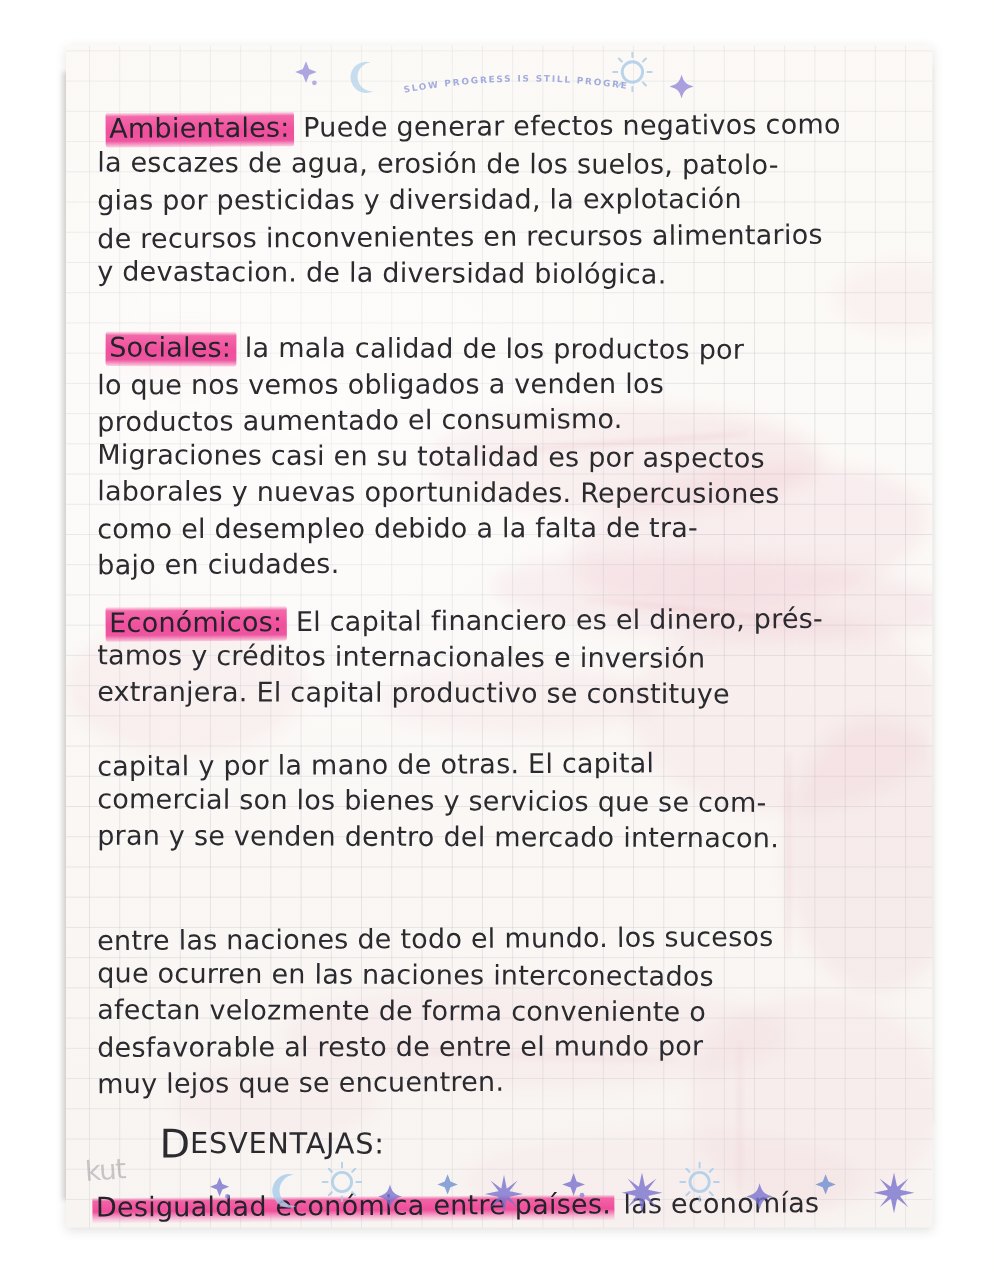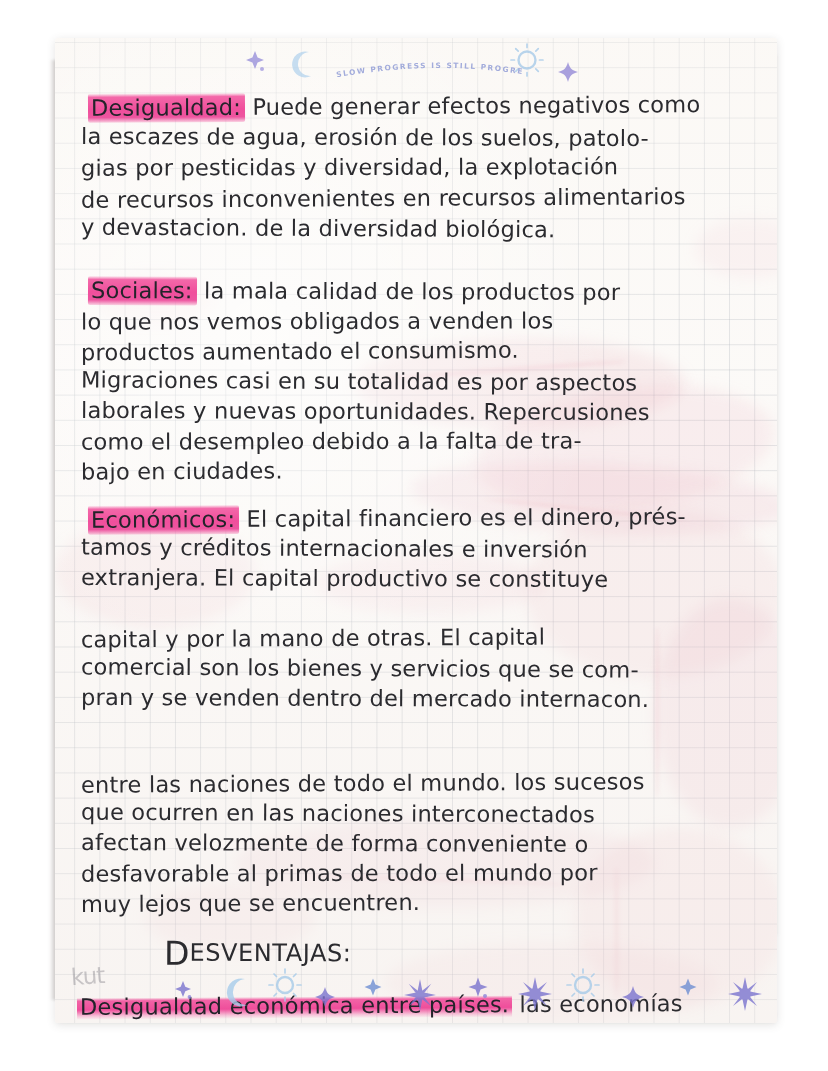"Desigualdad:" span.hl { text: Desigualdad -> Ambientales }
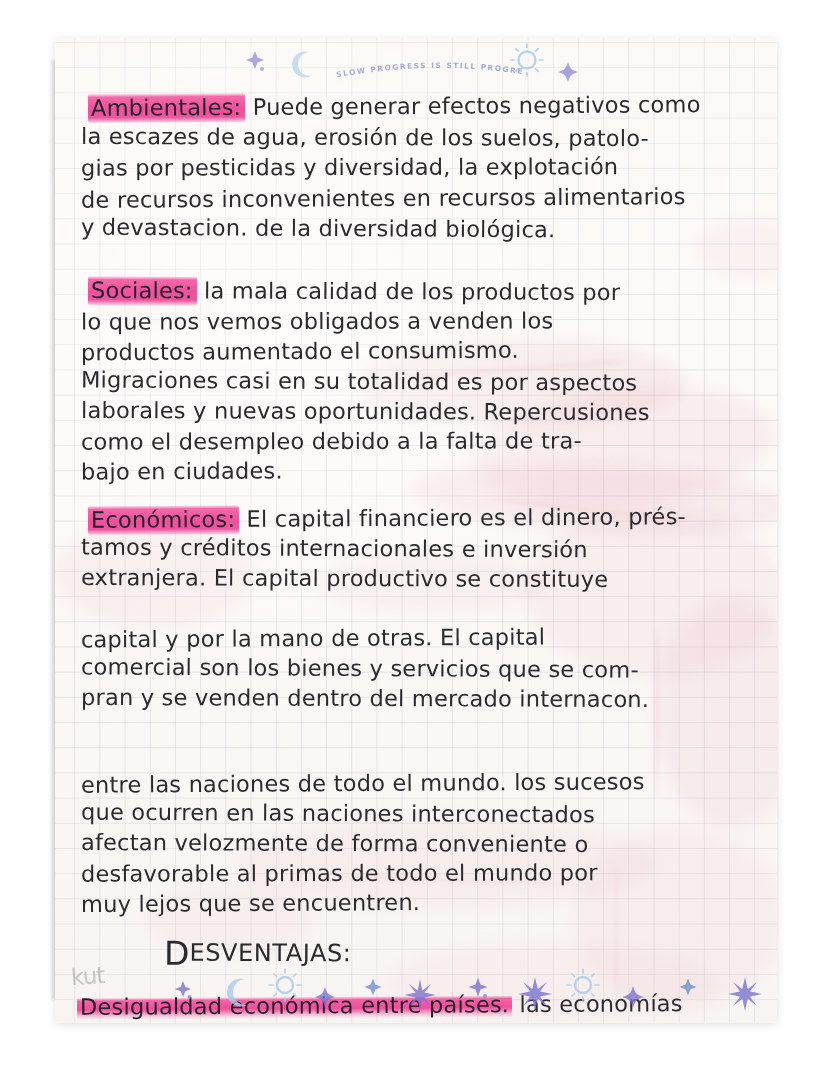"desfavorable al primas de todo" div.line { text: primas de todo -> resto de entre }
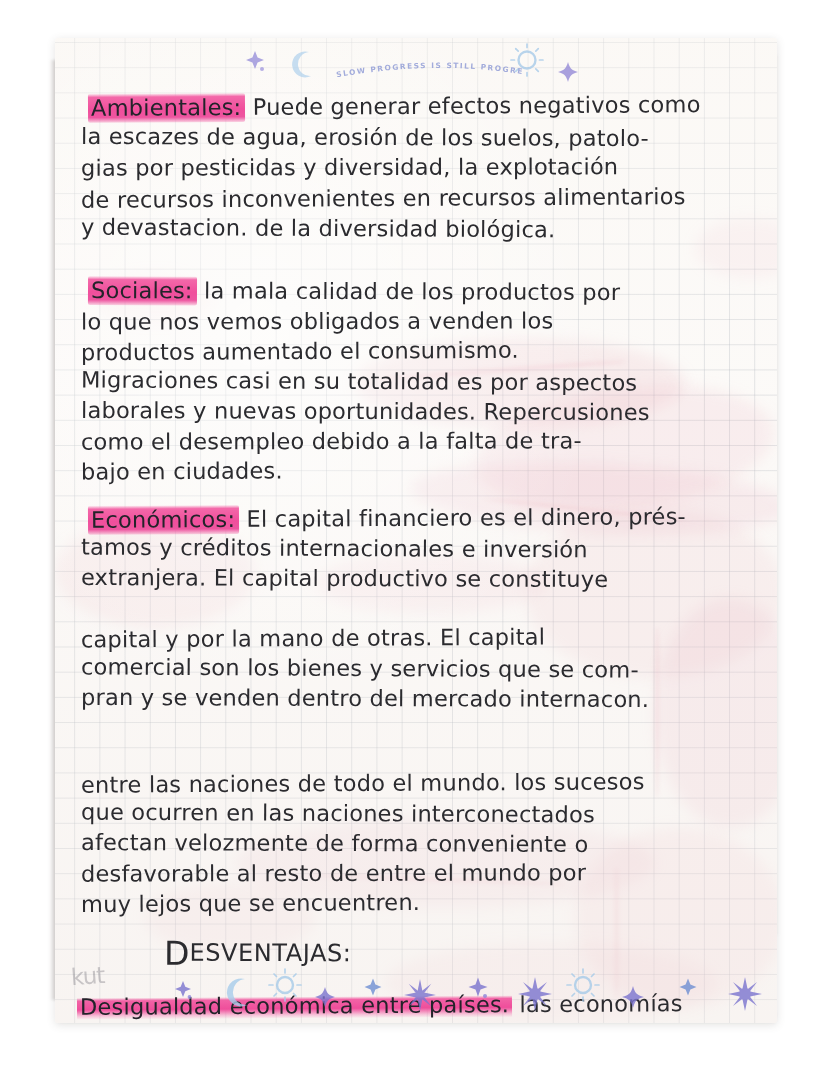"DESVENTAJAS:" .desv { margin-left: 31px -> none }
